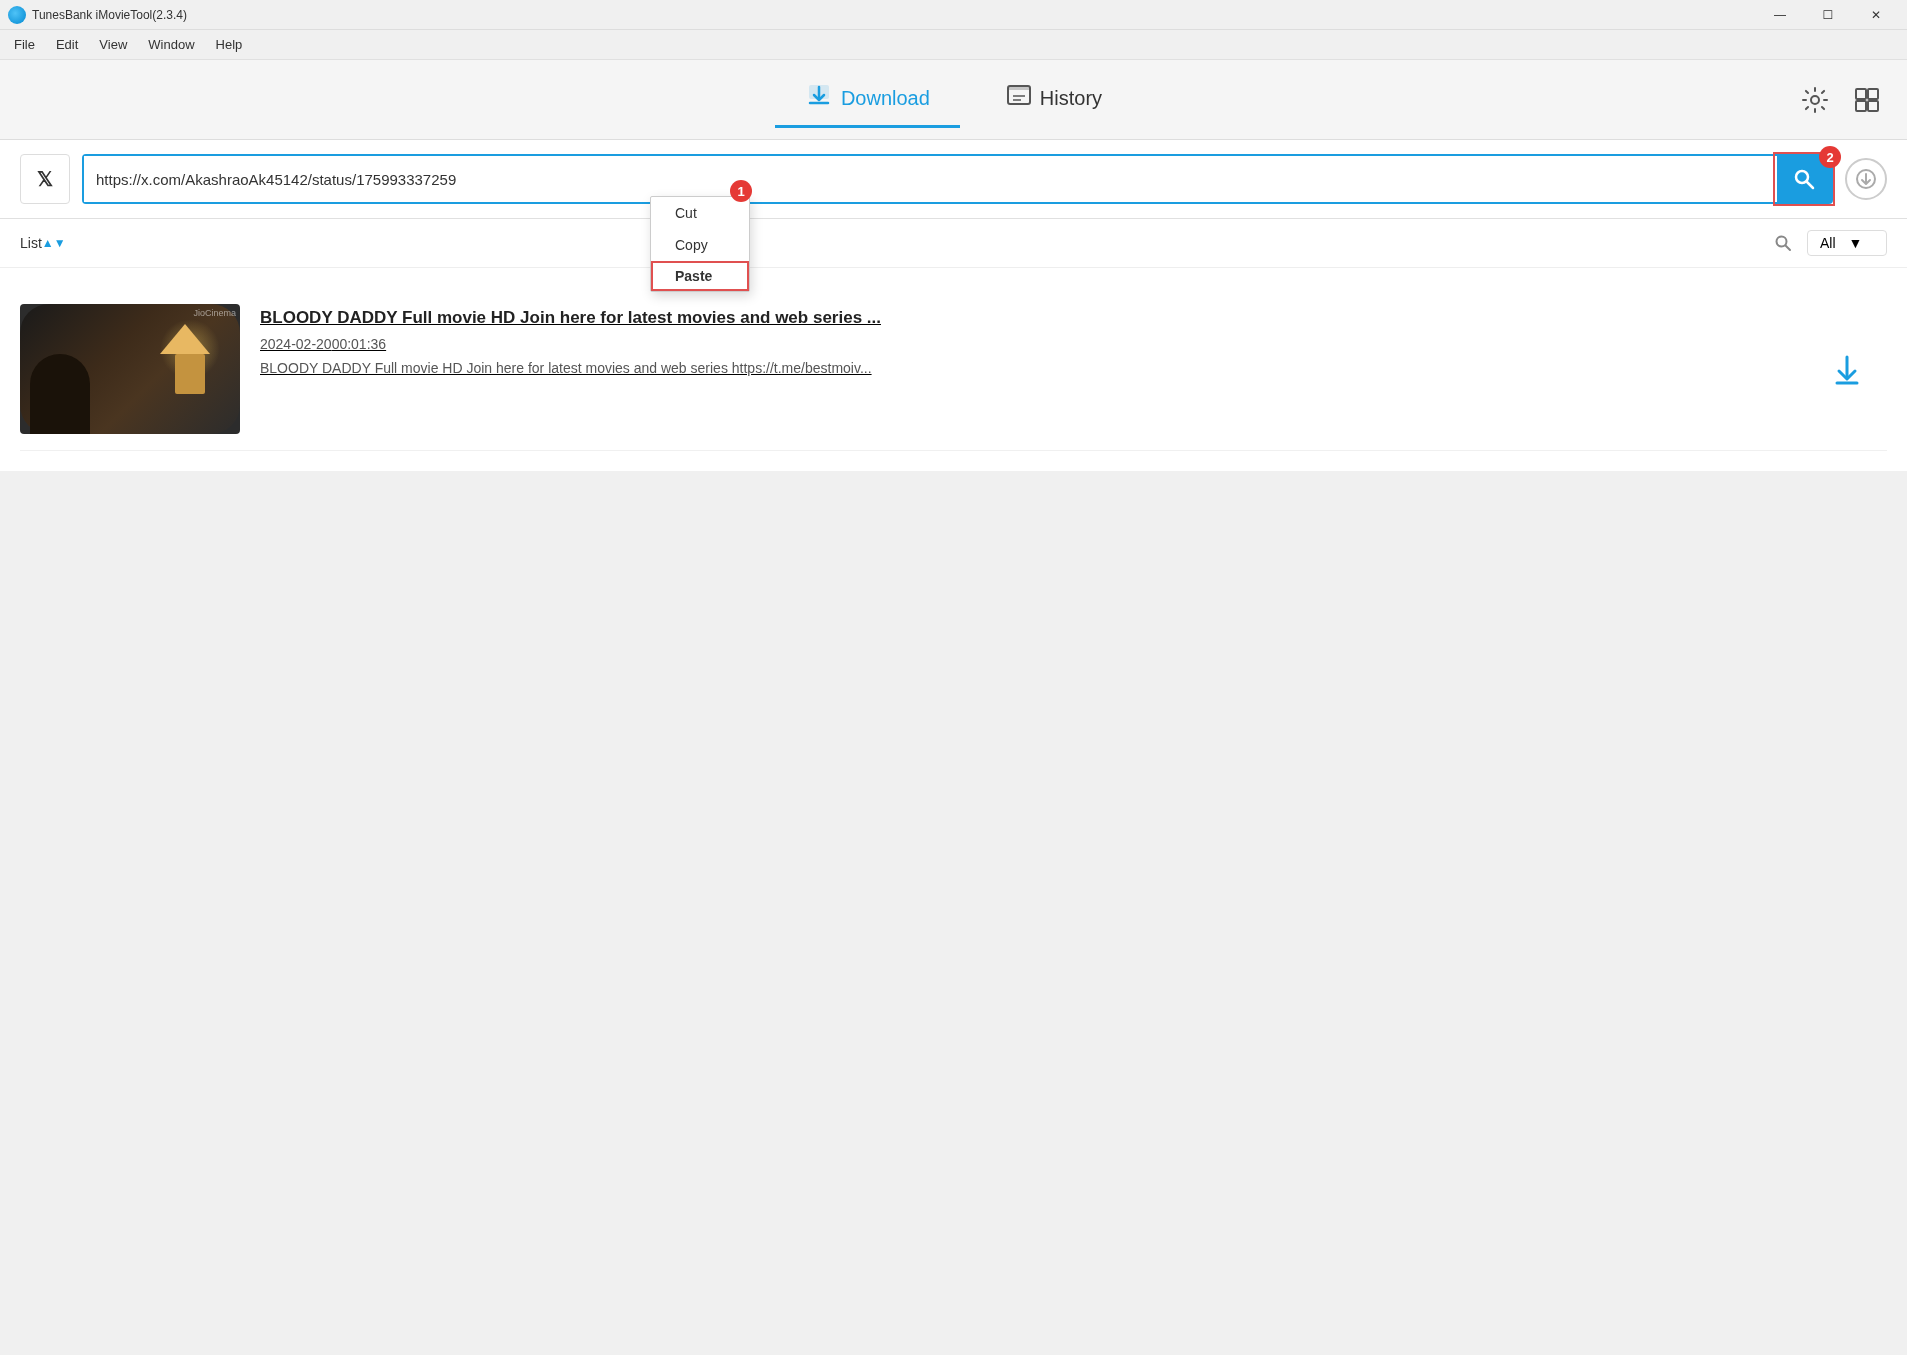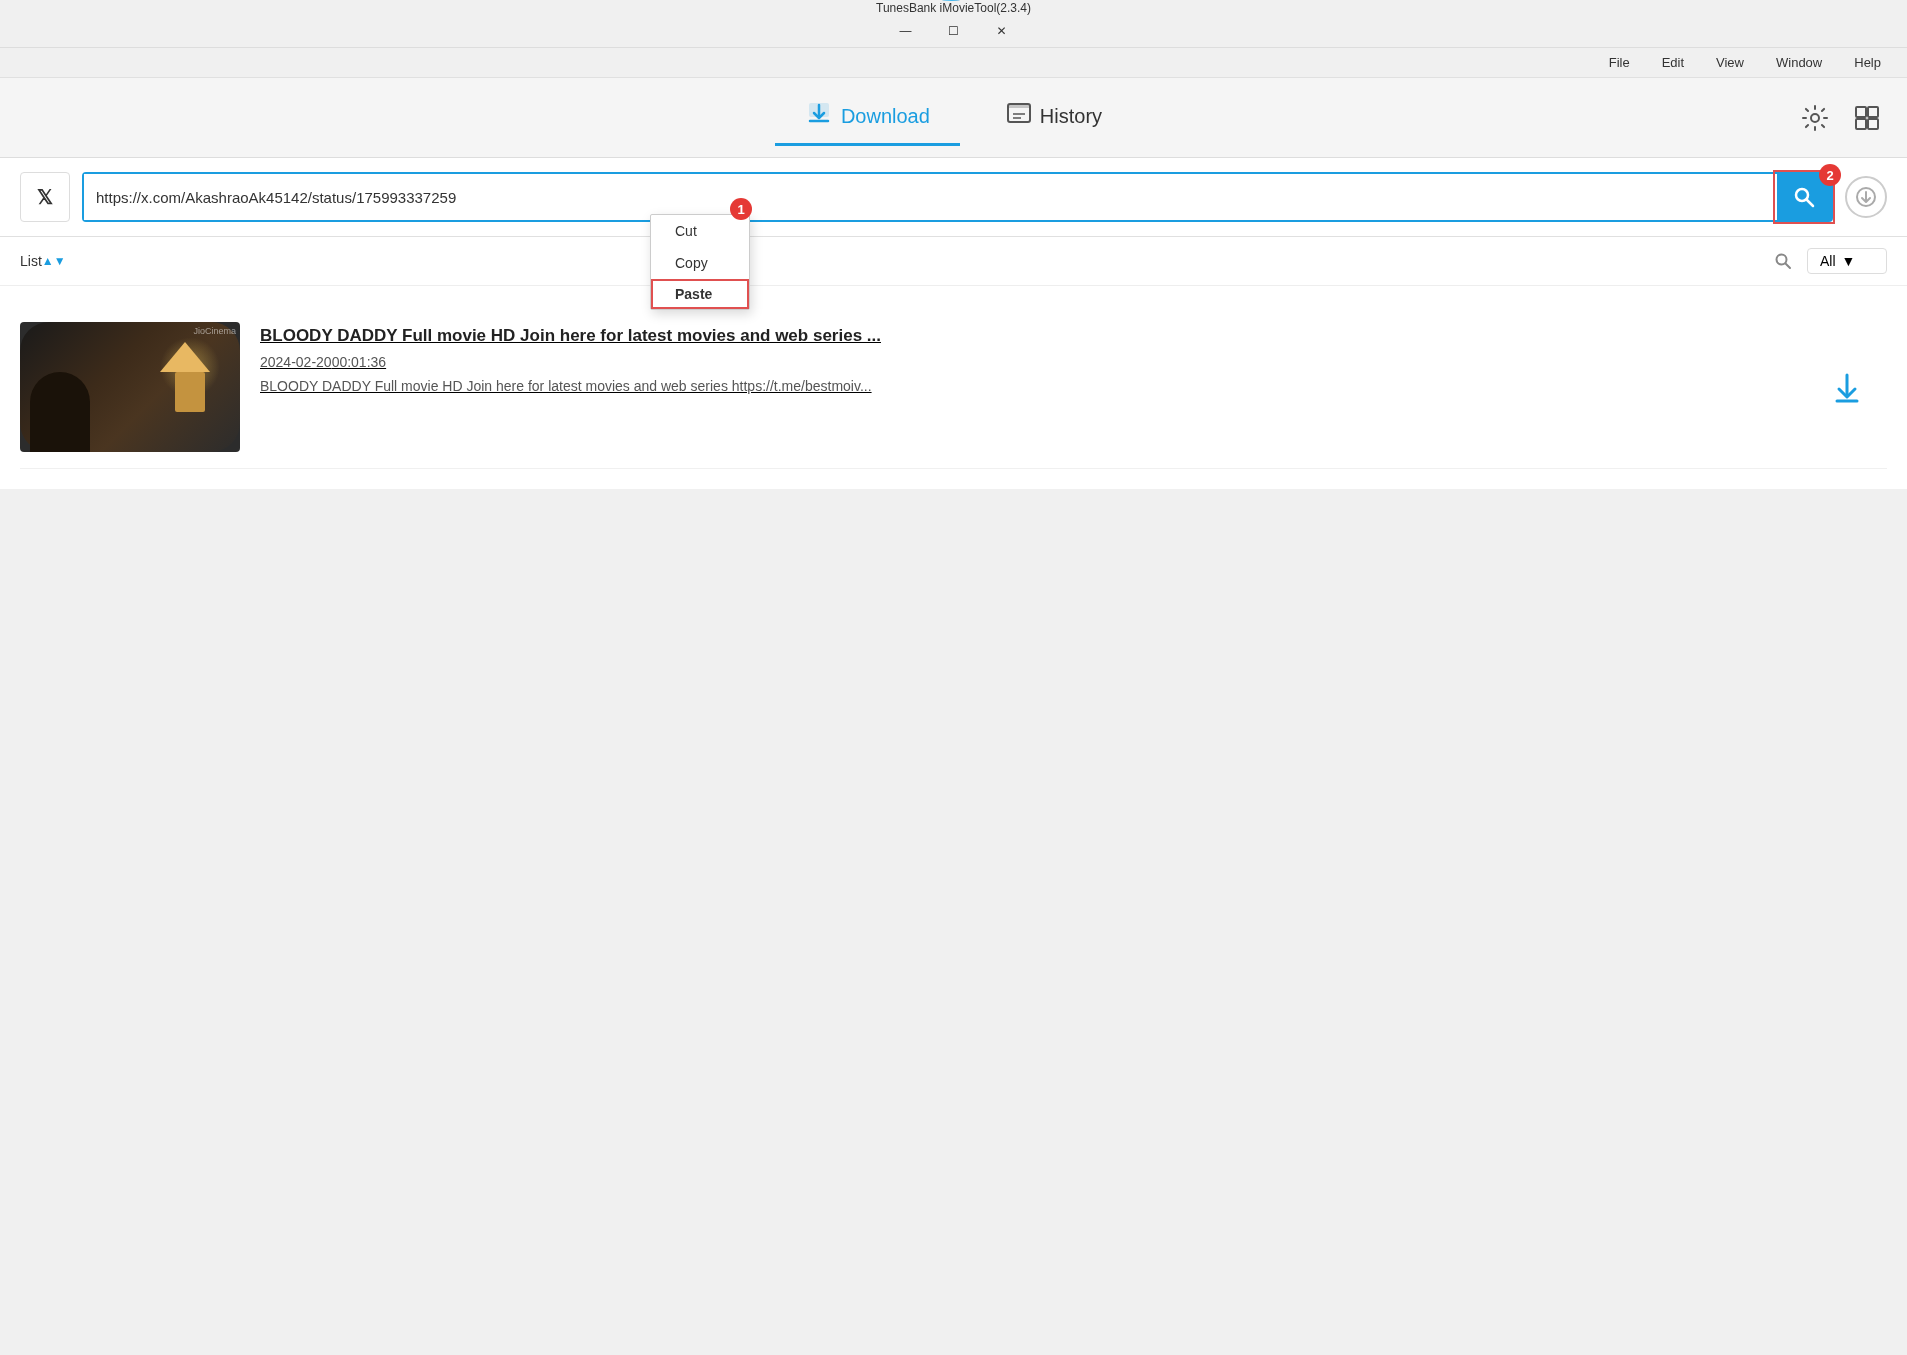"TunesBank iMovieTool(2.3.4)" .title-bar { flex-direction: column -> none; height: 48px -> 30px }
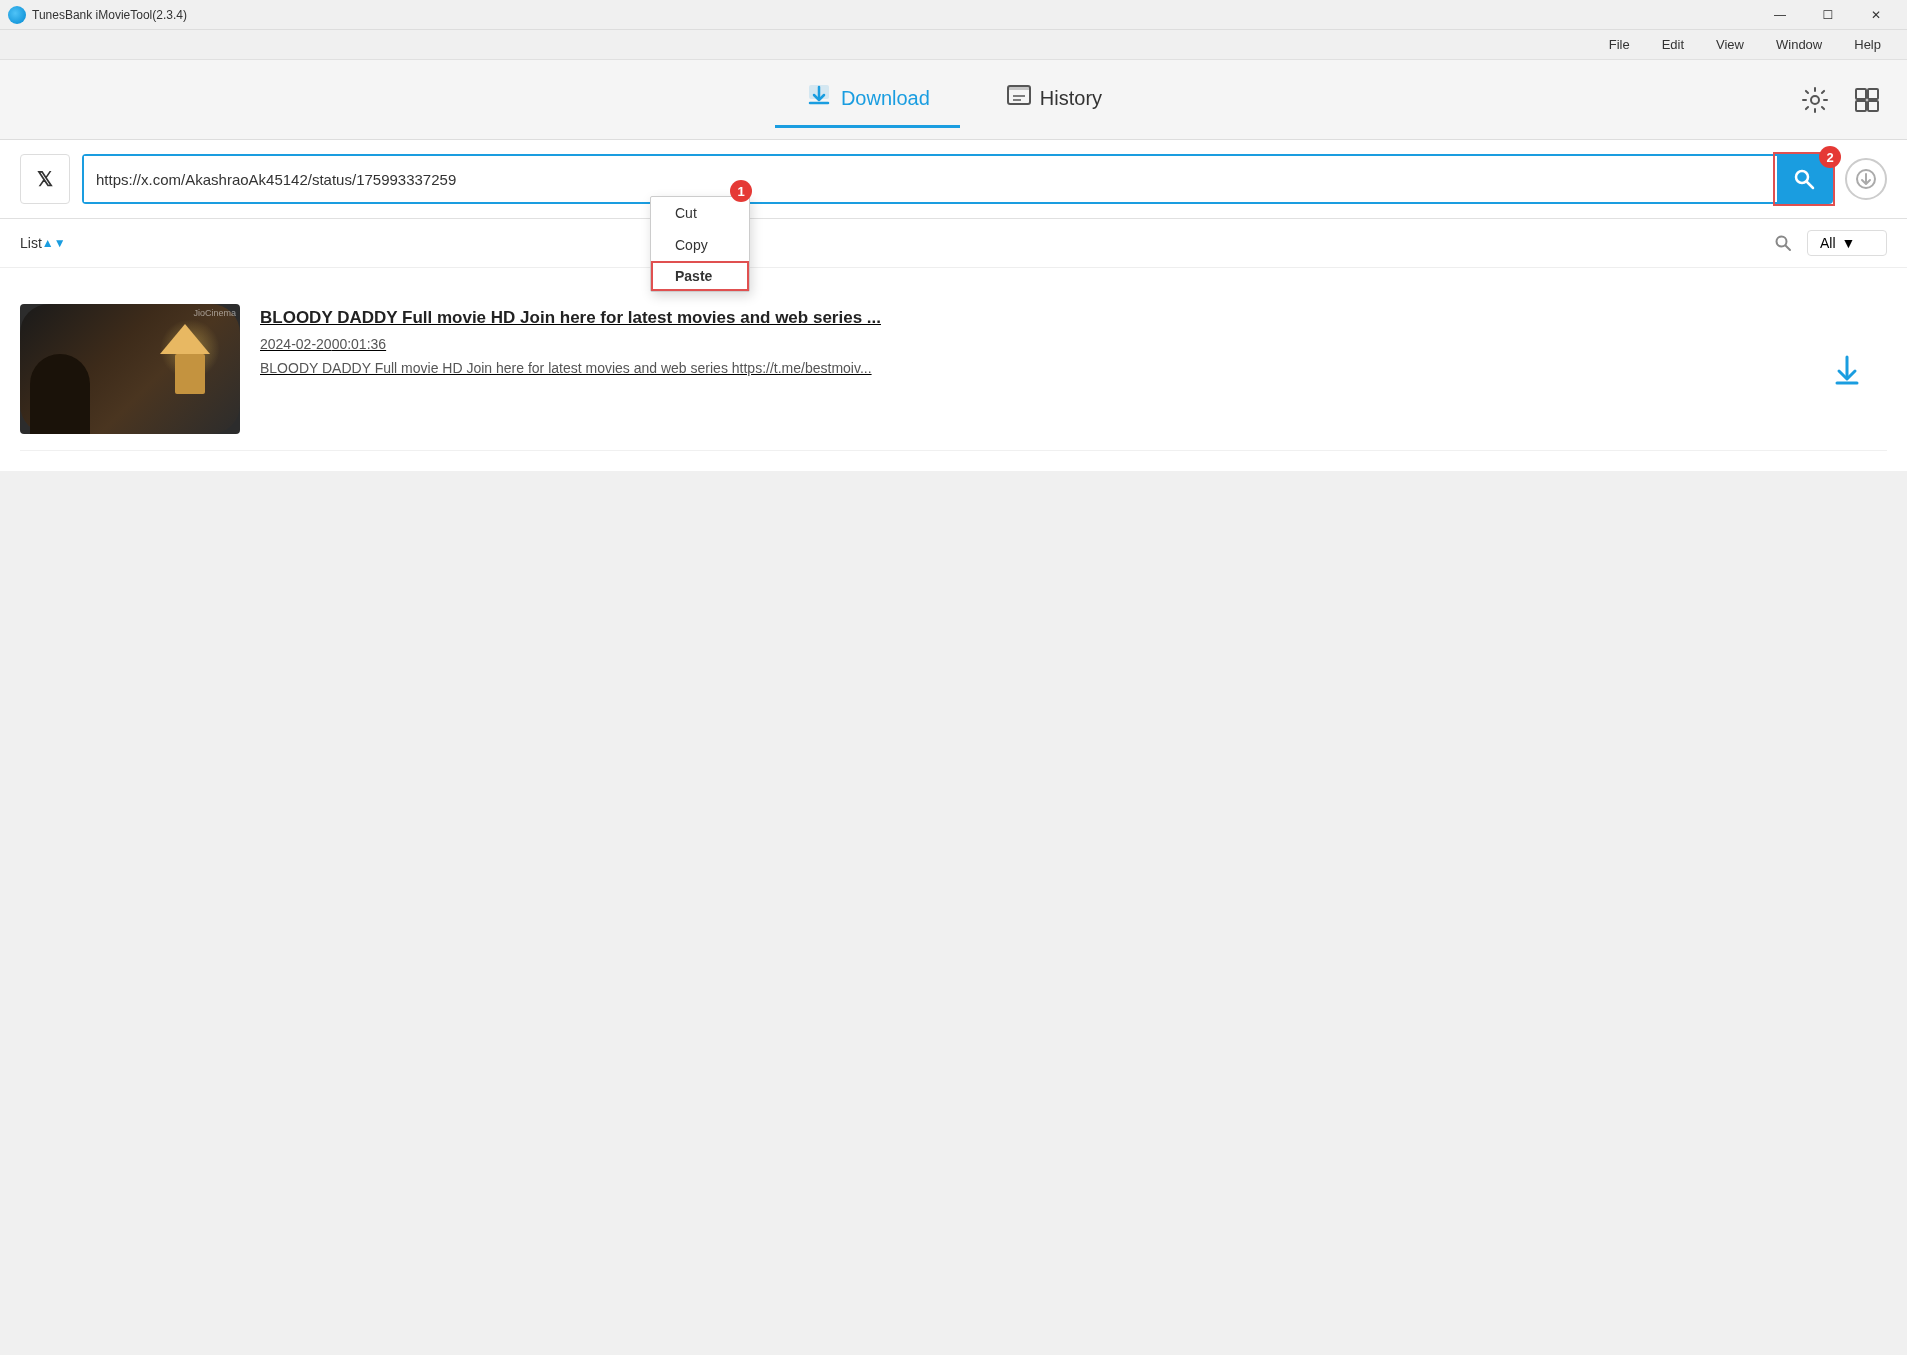"File" .menu-bar { gap: 12px -> 1px; justify-content: flex-end -> none; padding: 0 16px -> 0 4px }
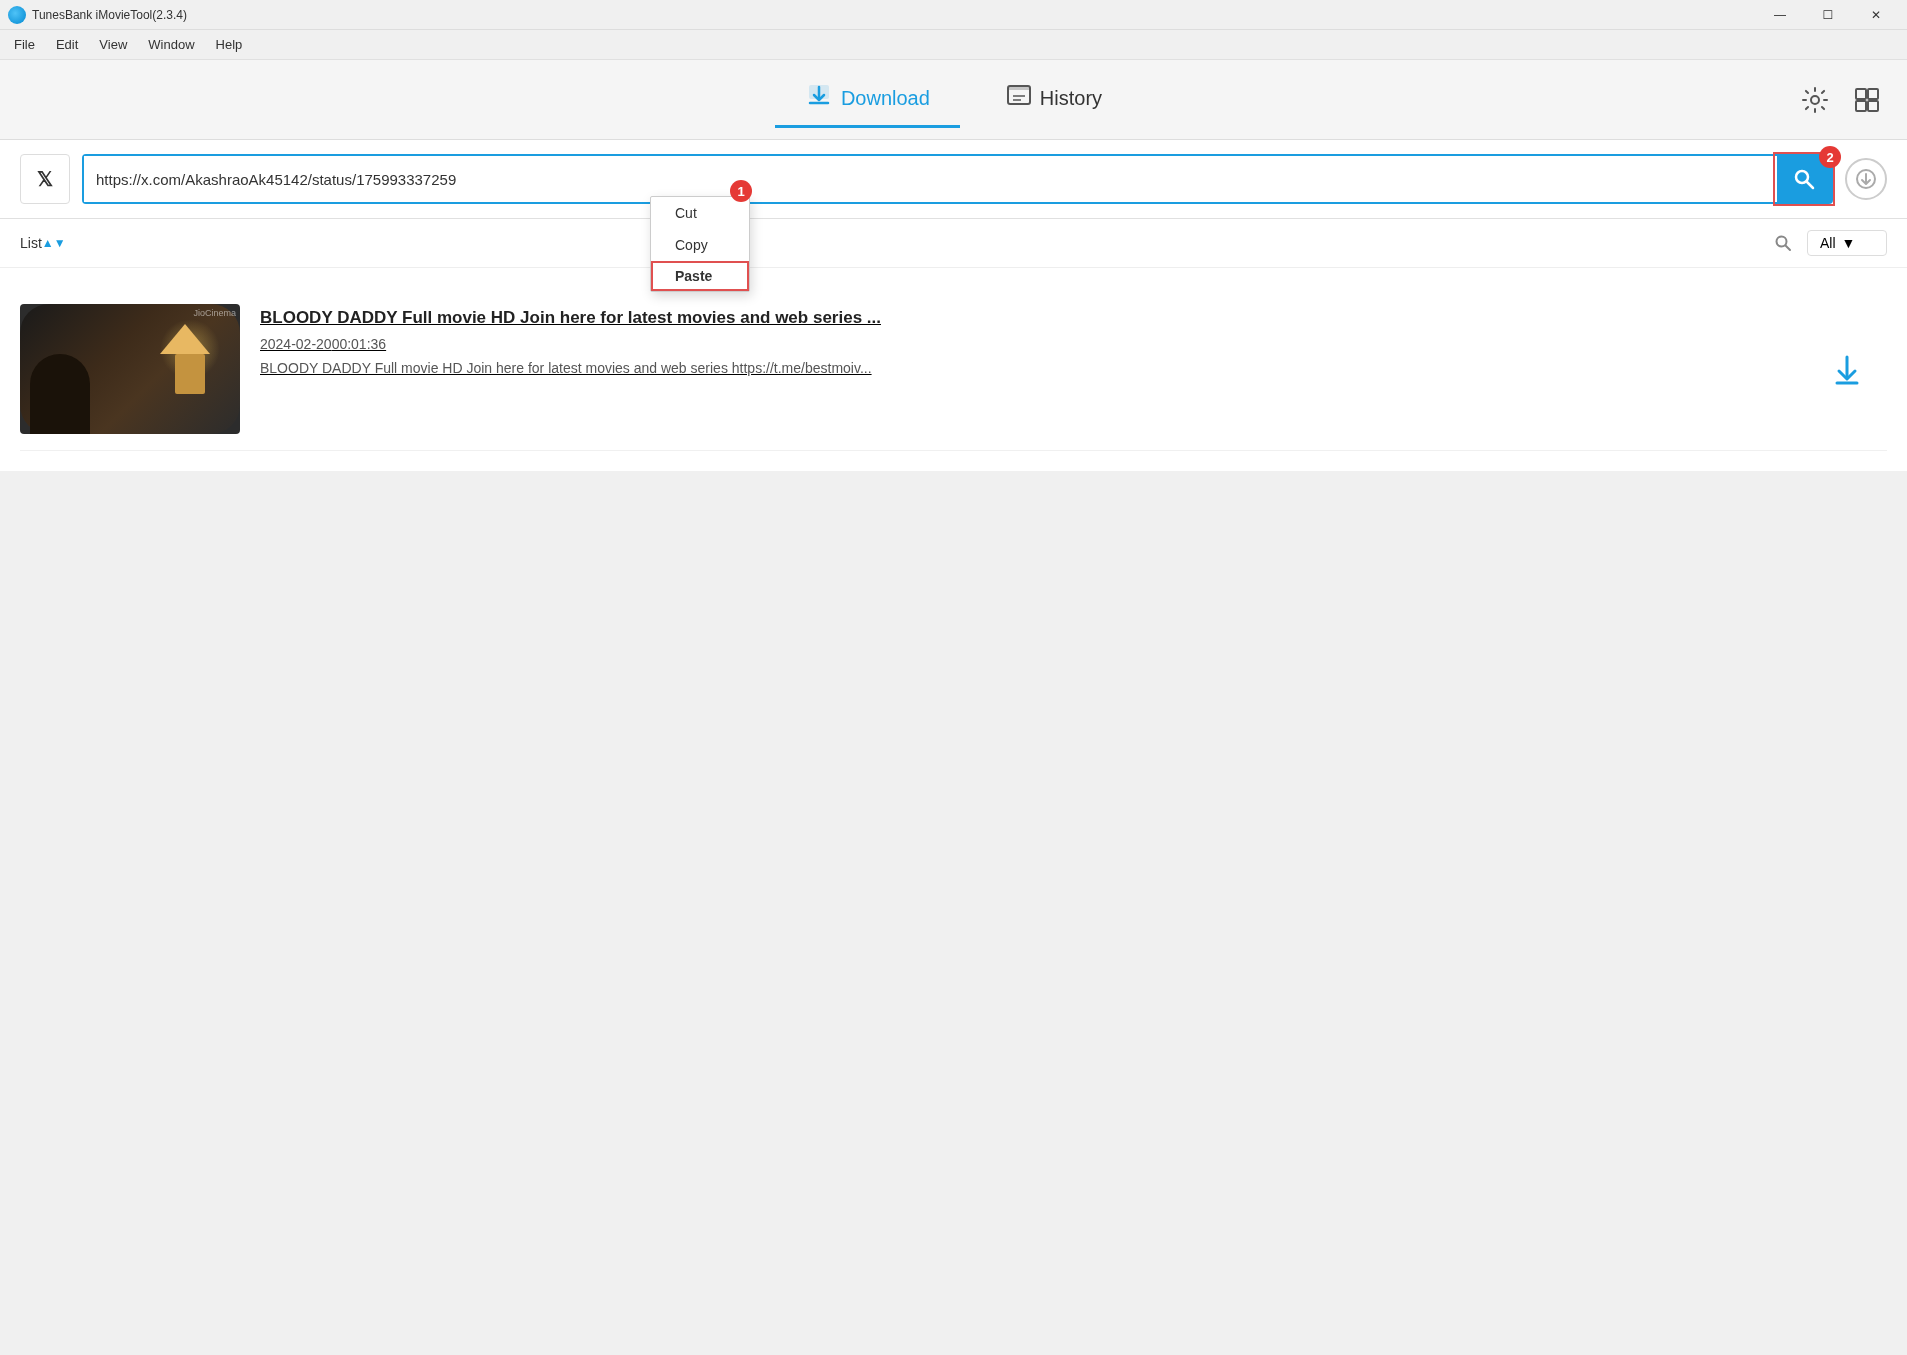"All" .all-dropdown { gap: 6px -> 13px }
